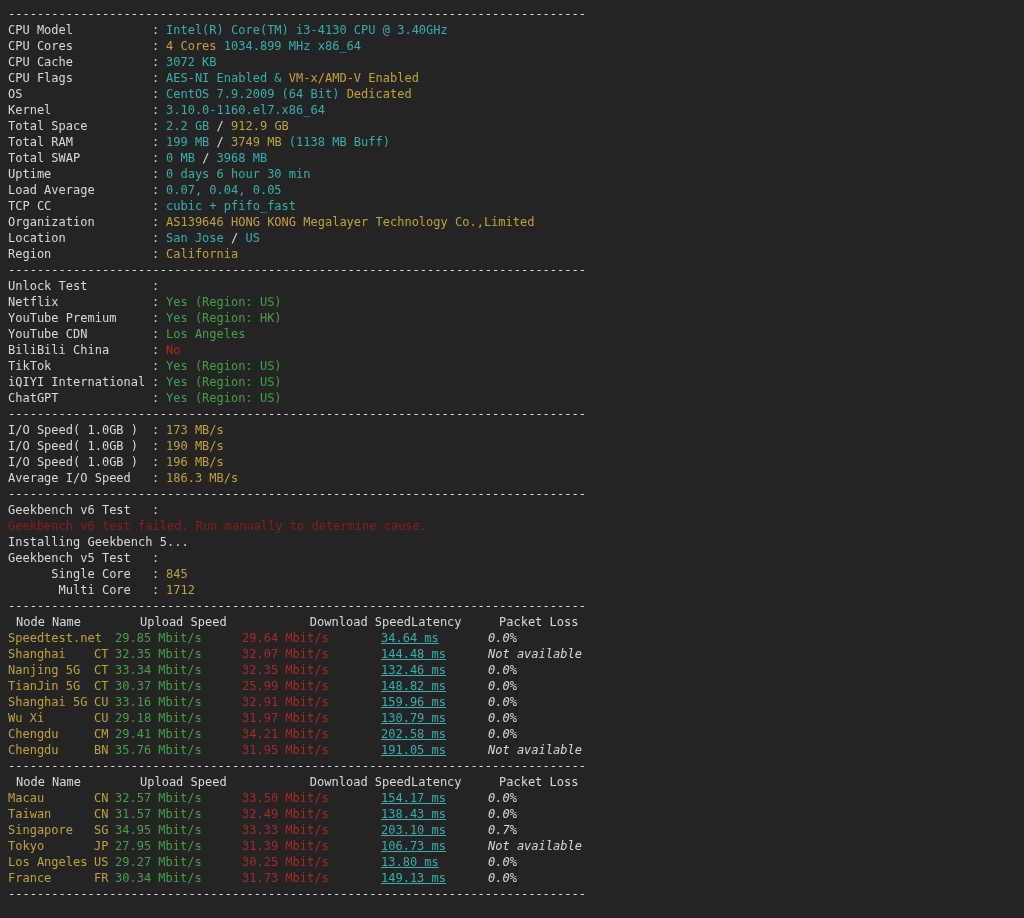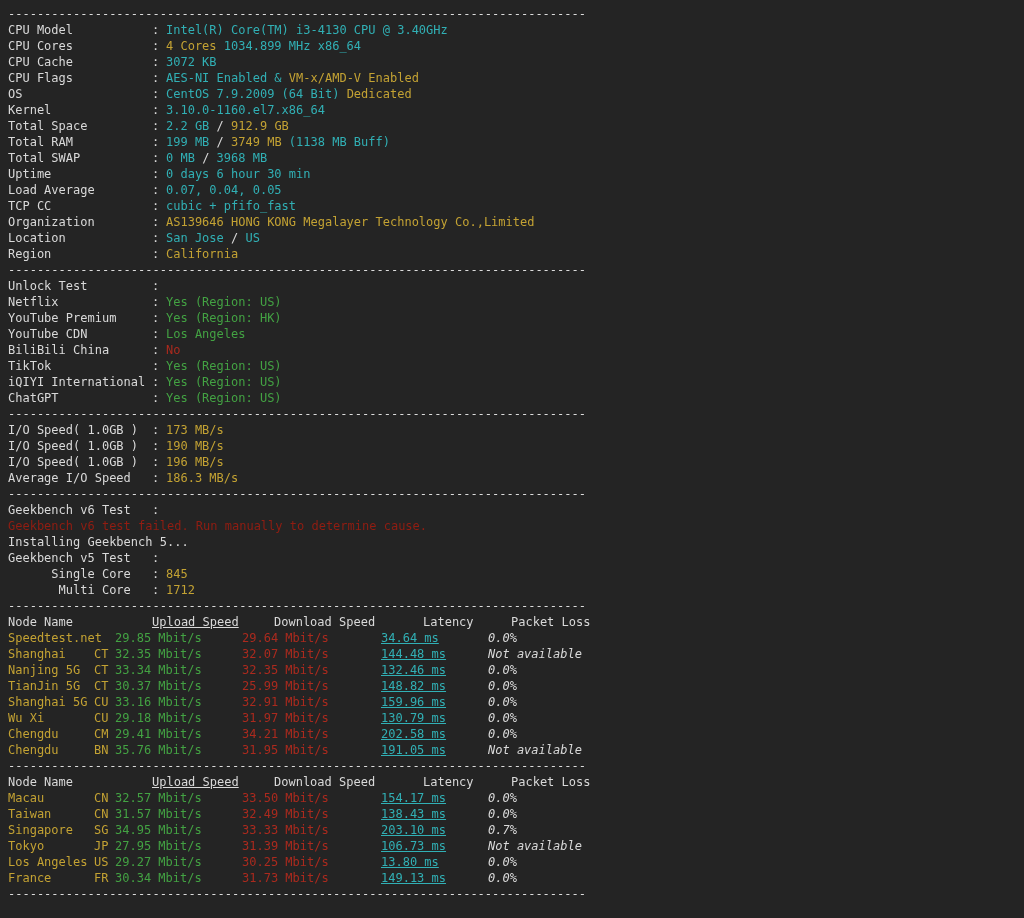"Node Name" .h0 { margin-left: none -> 8px; width: 144px -> 124px }
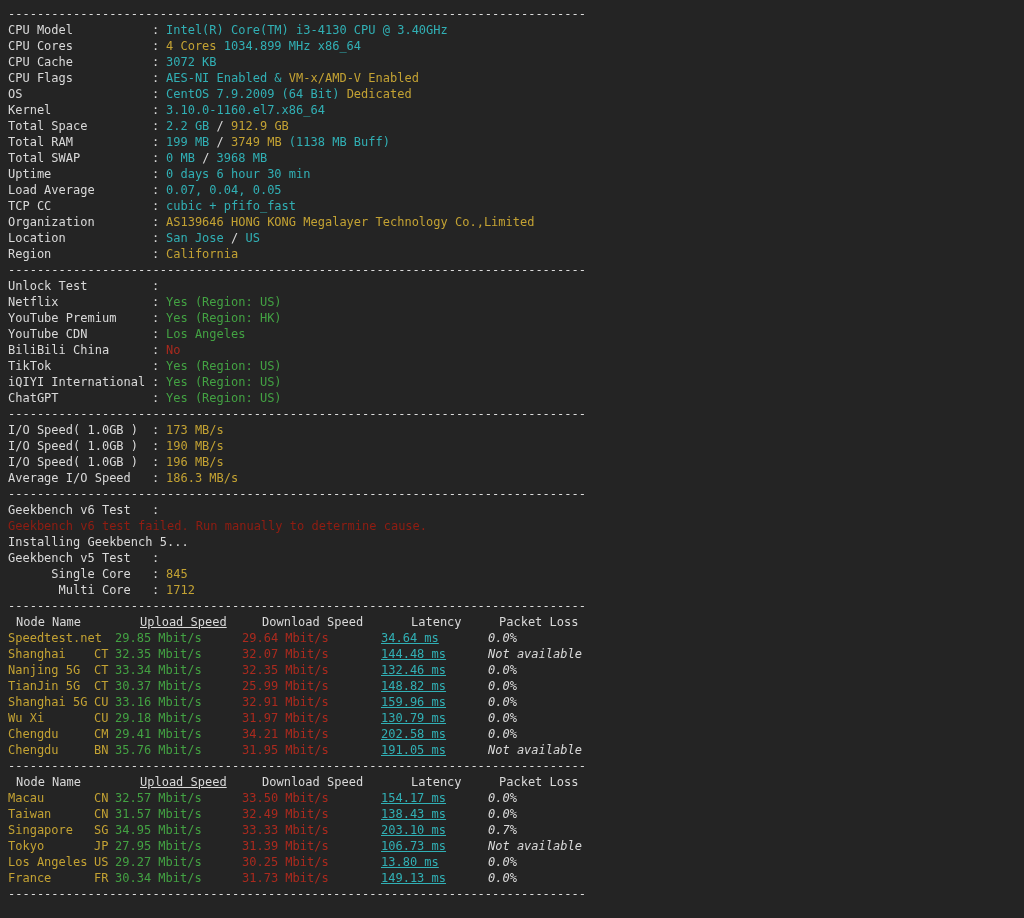"Upload Speed" .h1 { text-decoration: underline -> none }
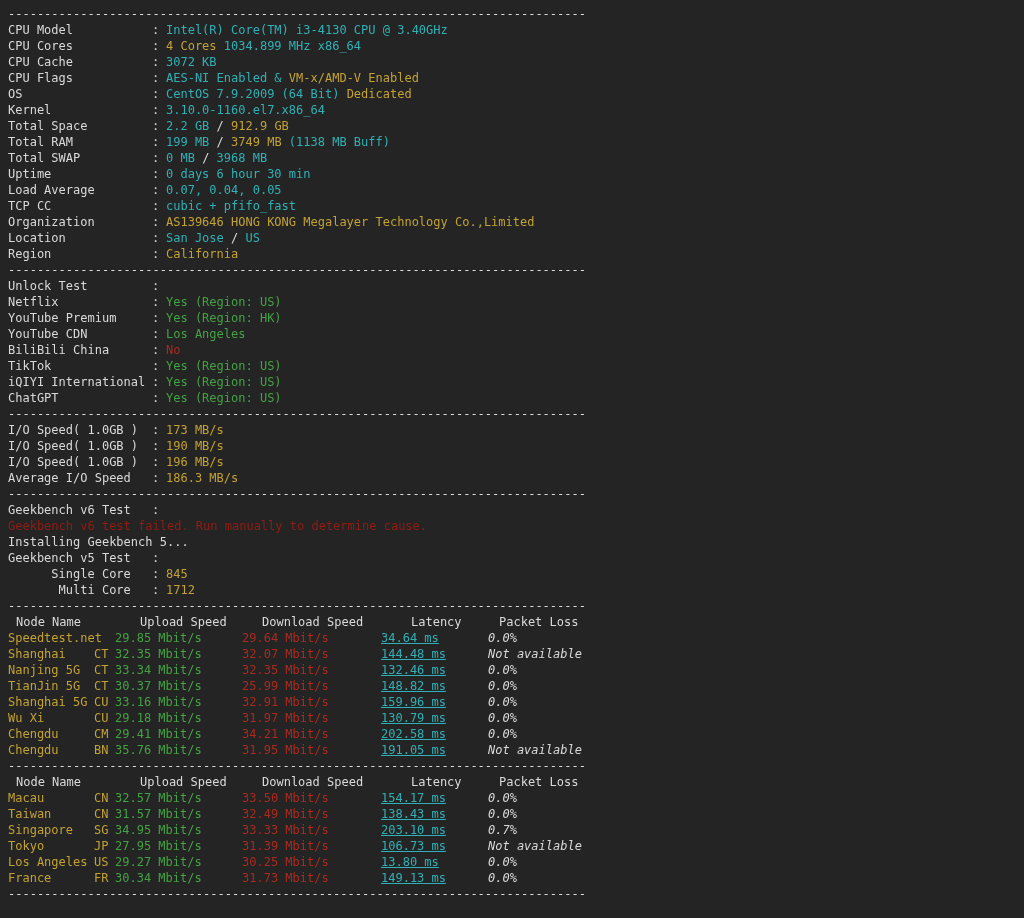"Download Speed" .h2 { text-align: none -> right }
